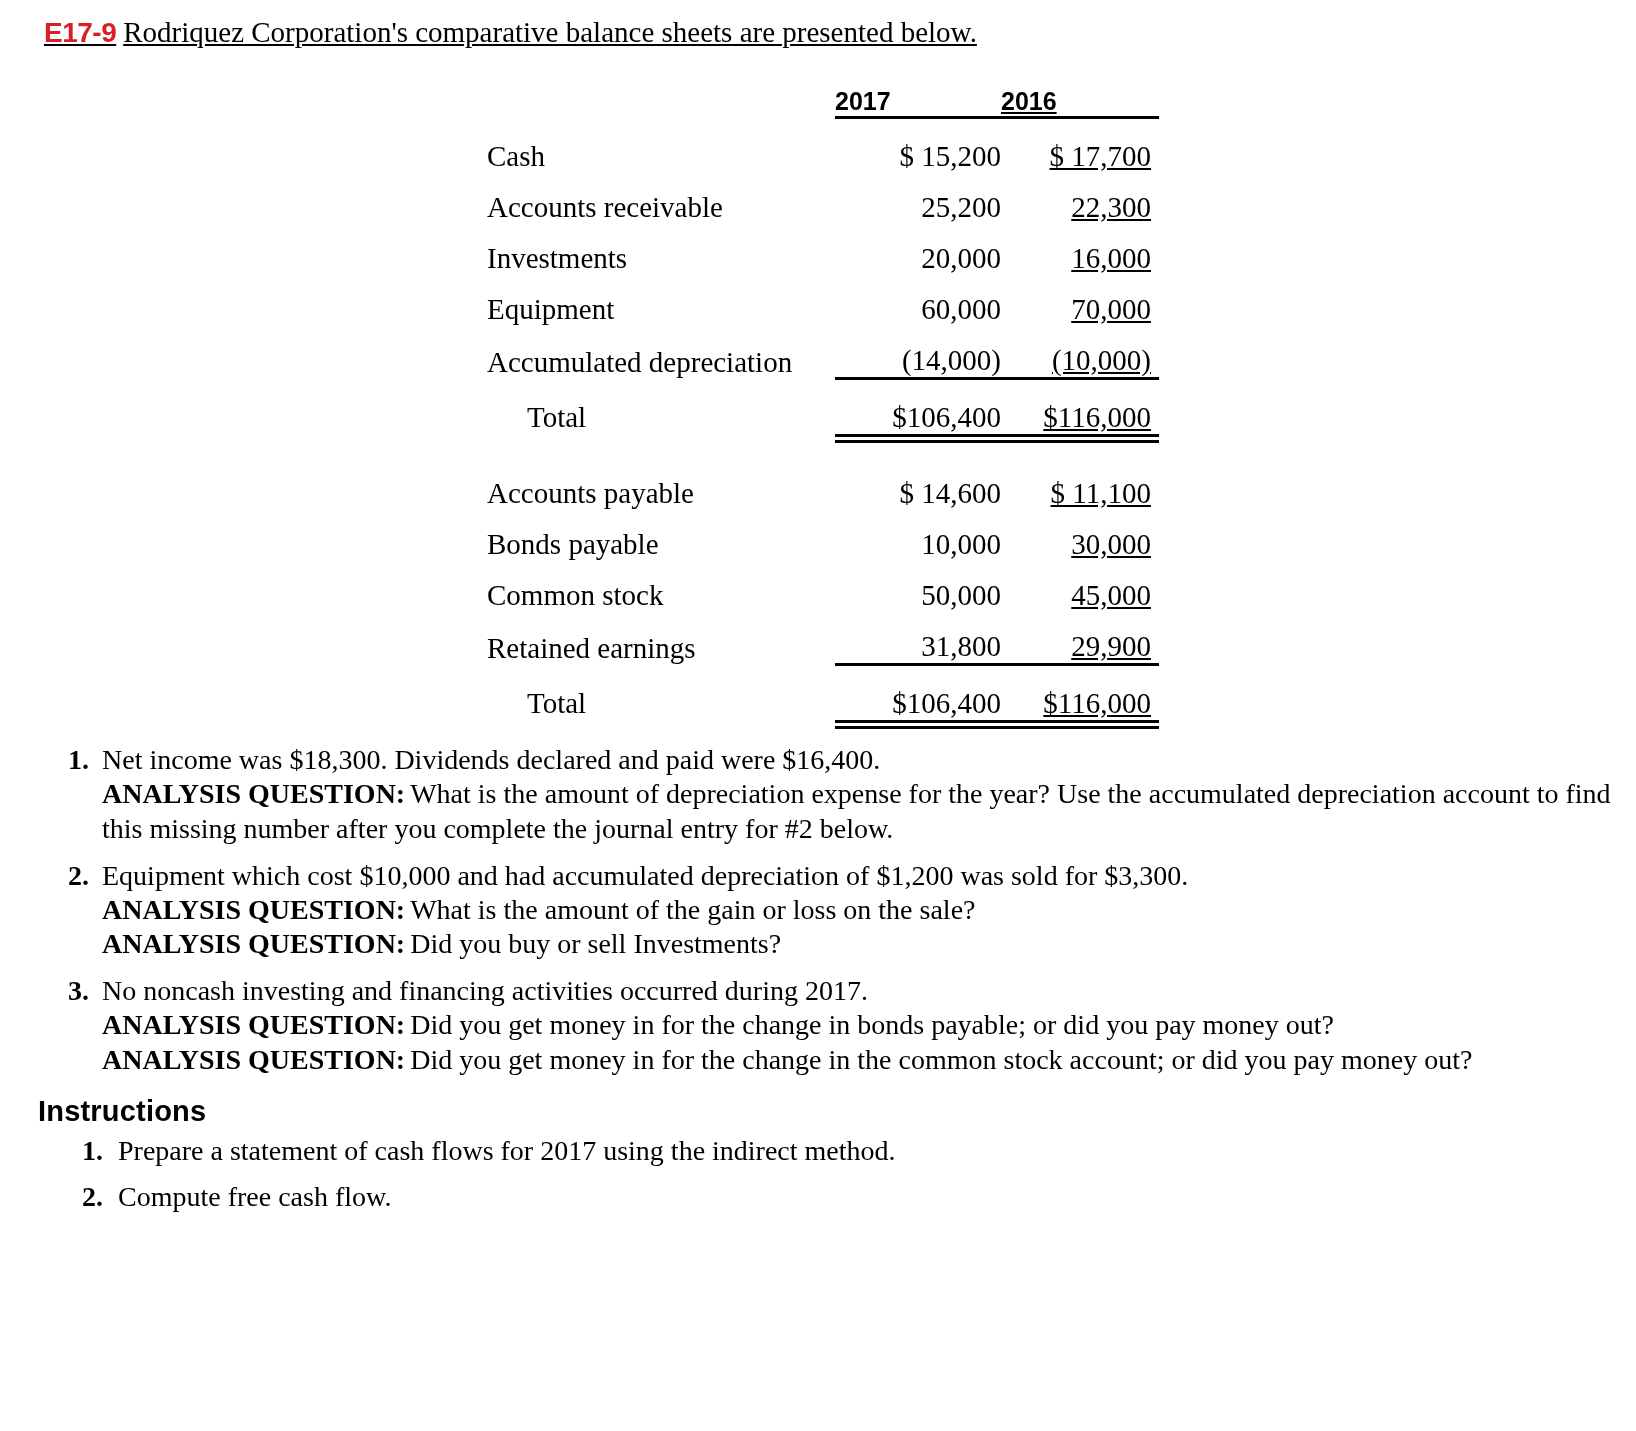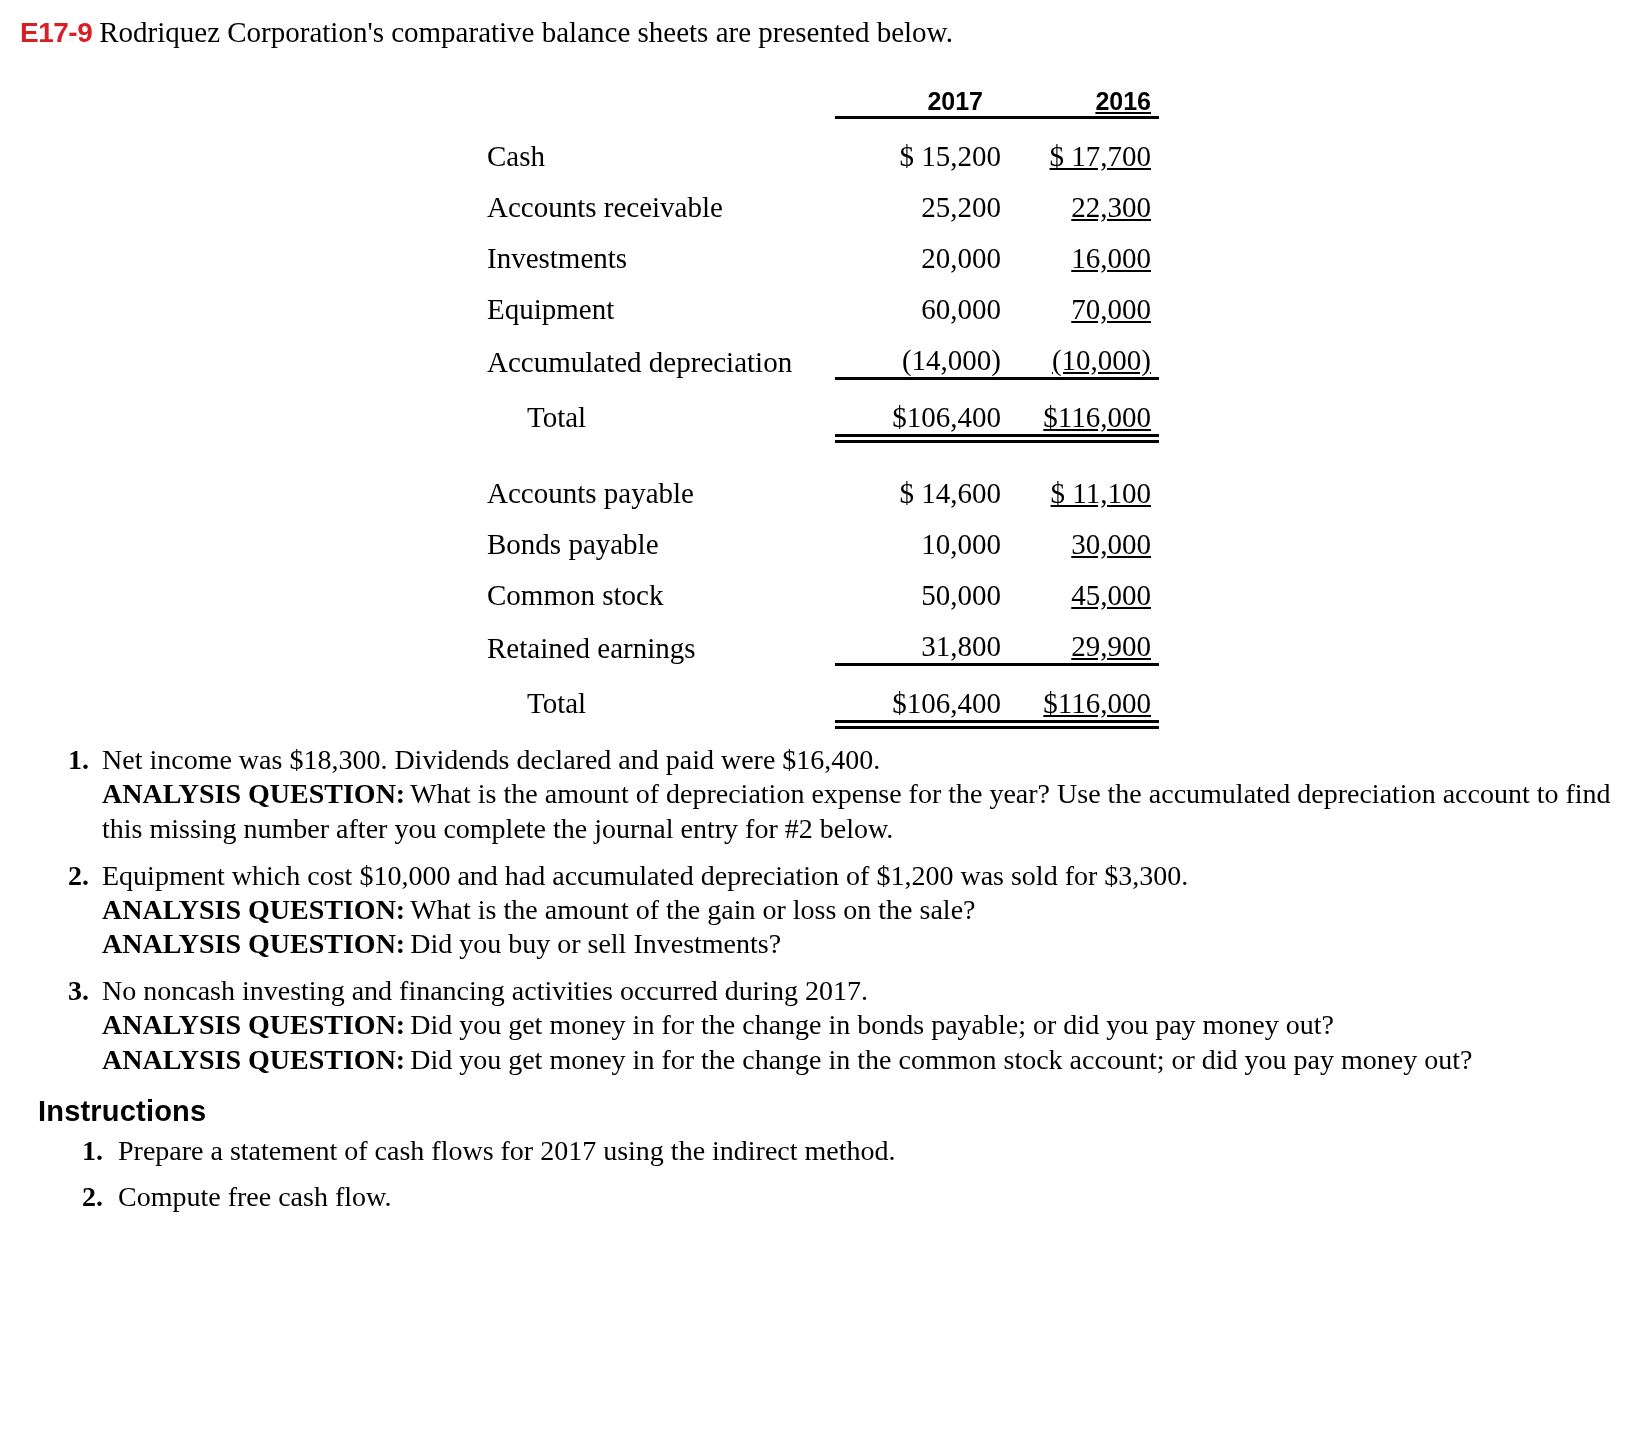"E17-9 Rodriquez Corporation's" .intro { padding: 14px 0 0 20px -> 14px 0 0 44px; text-decoration: none -> underline }
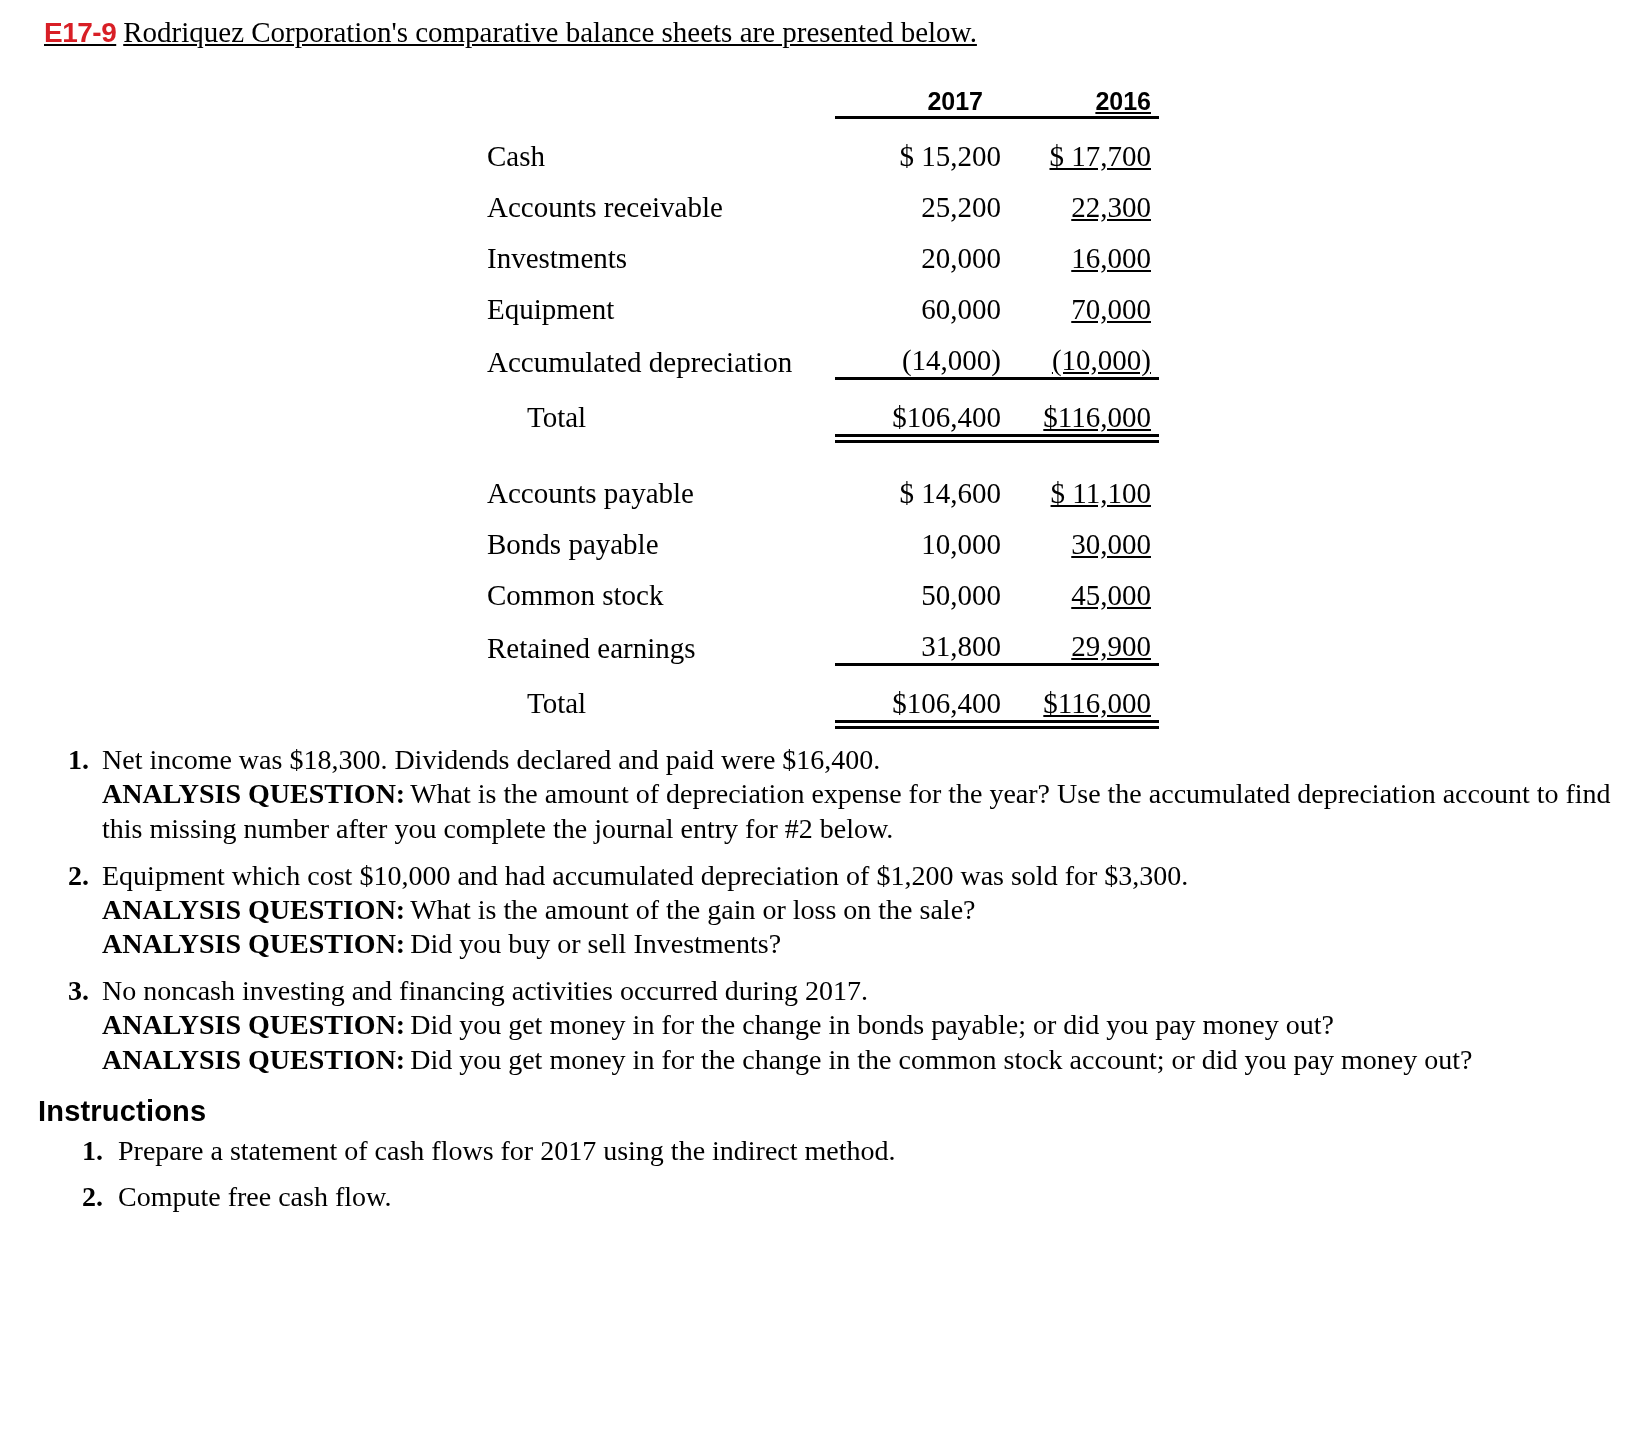"2017" tr.head td { text-align: right -> left }
